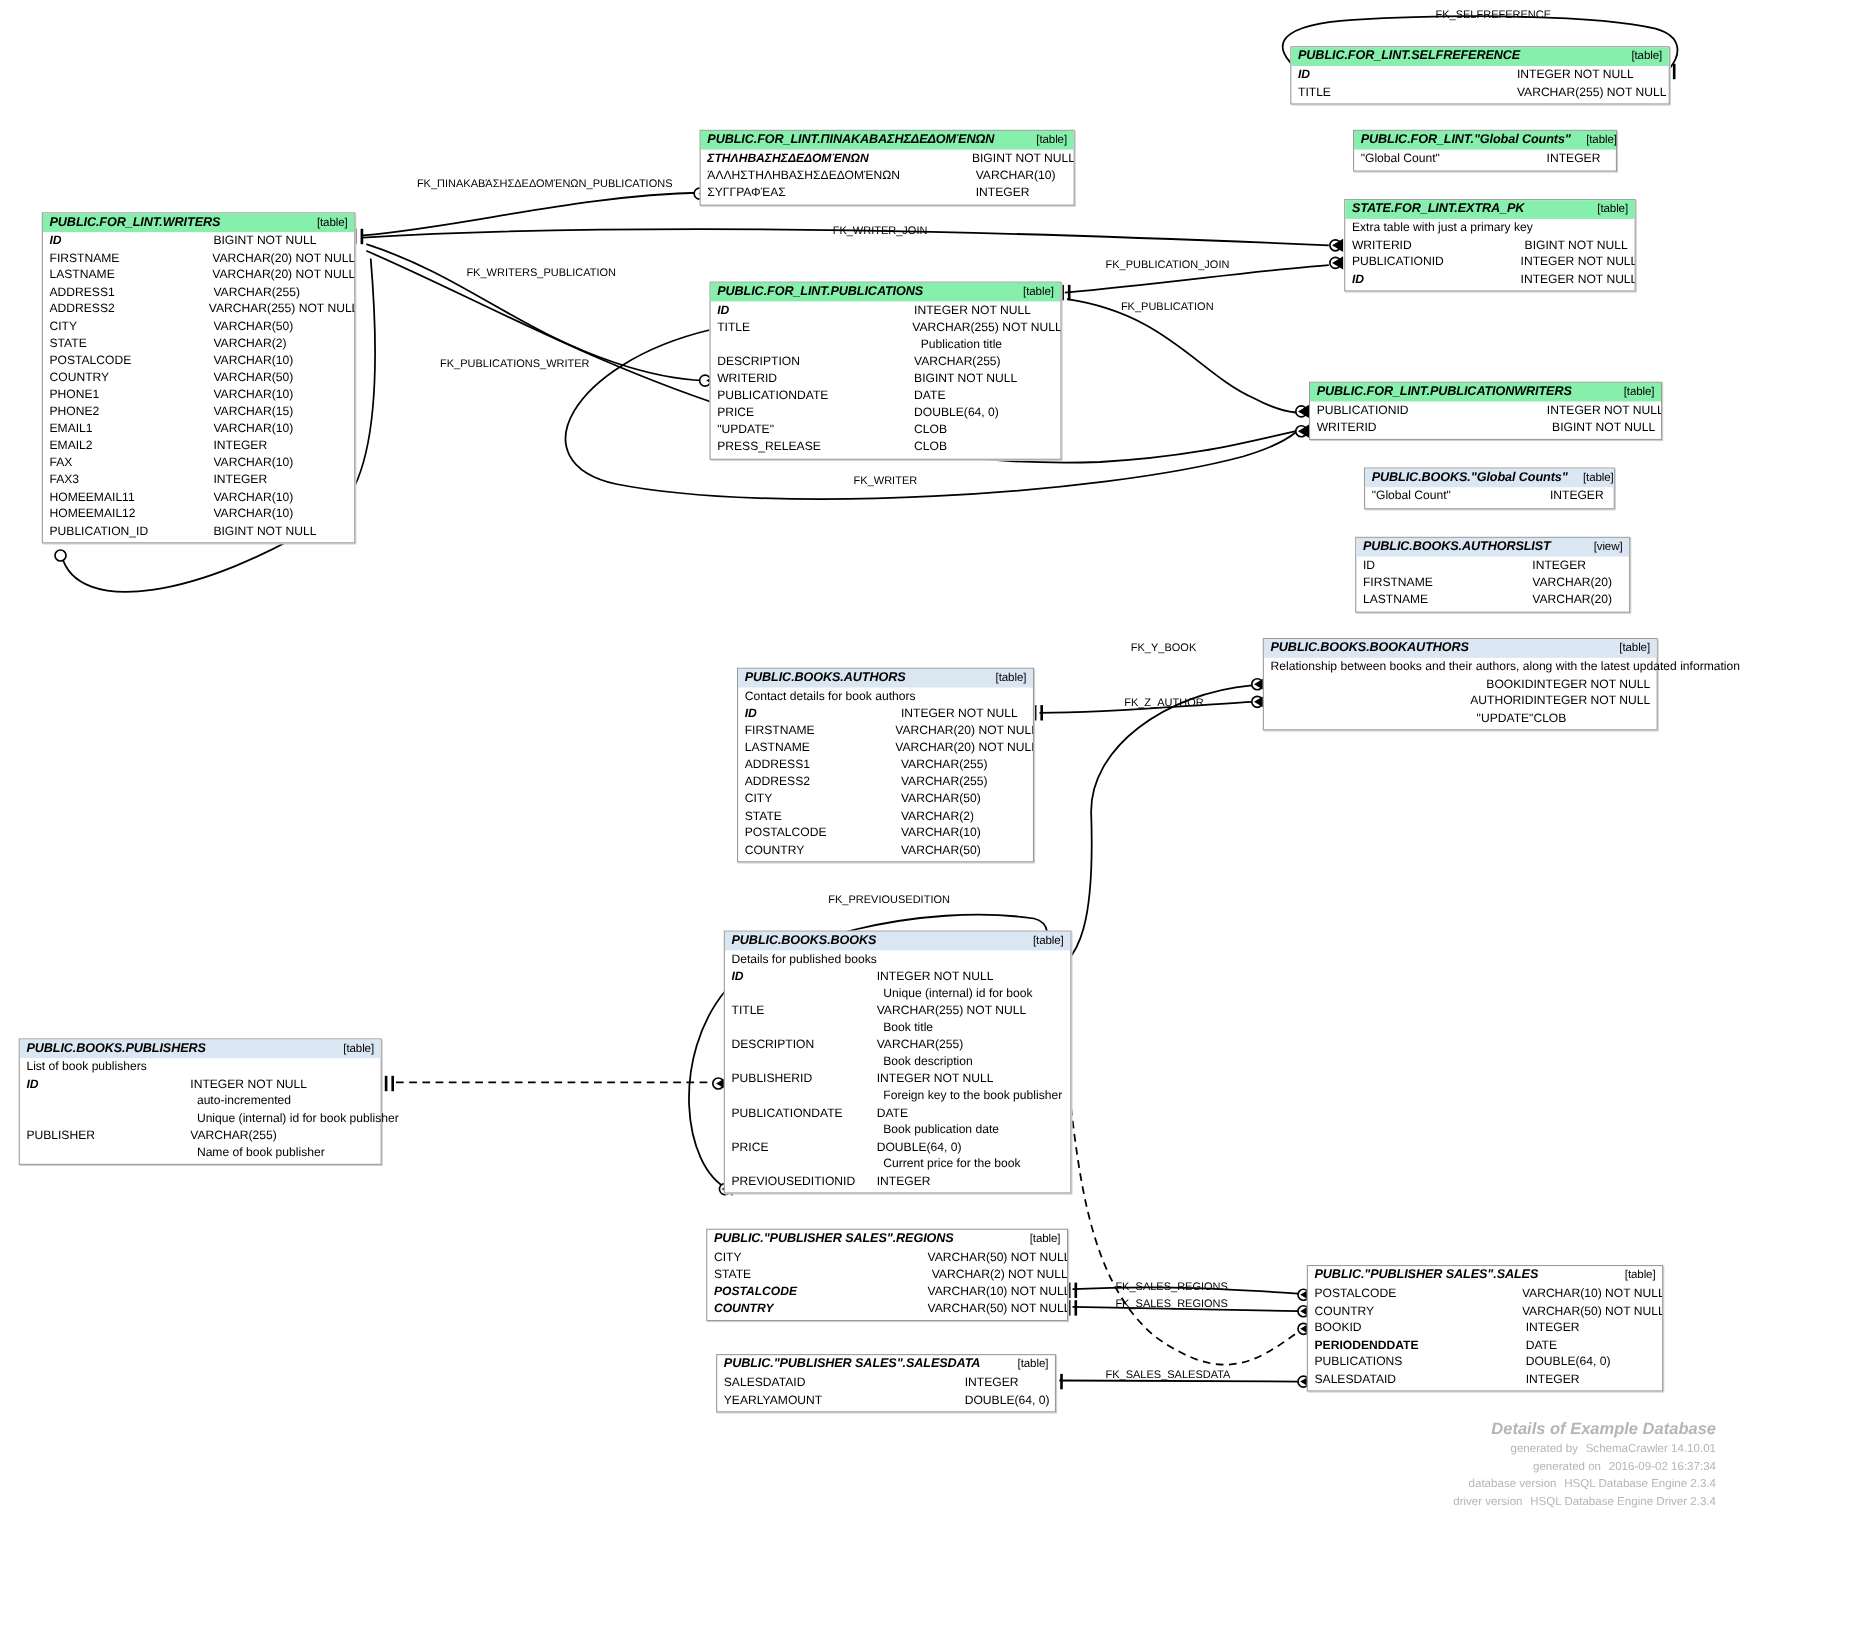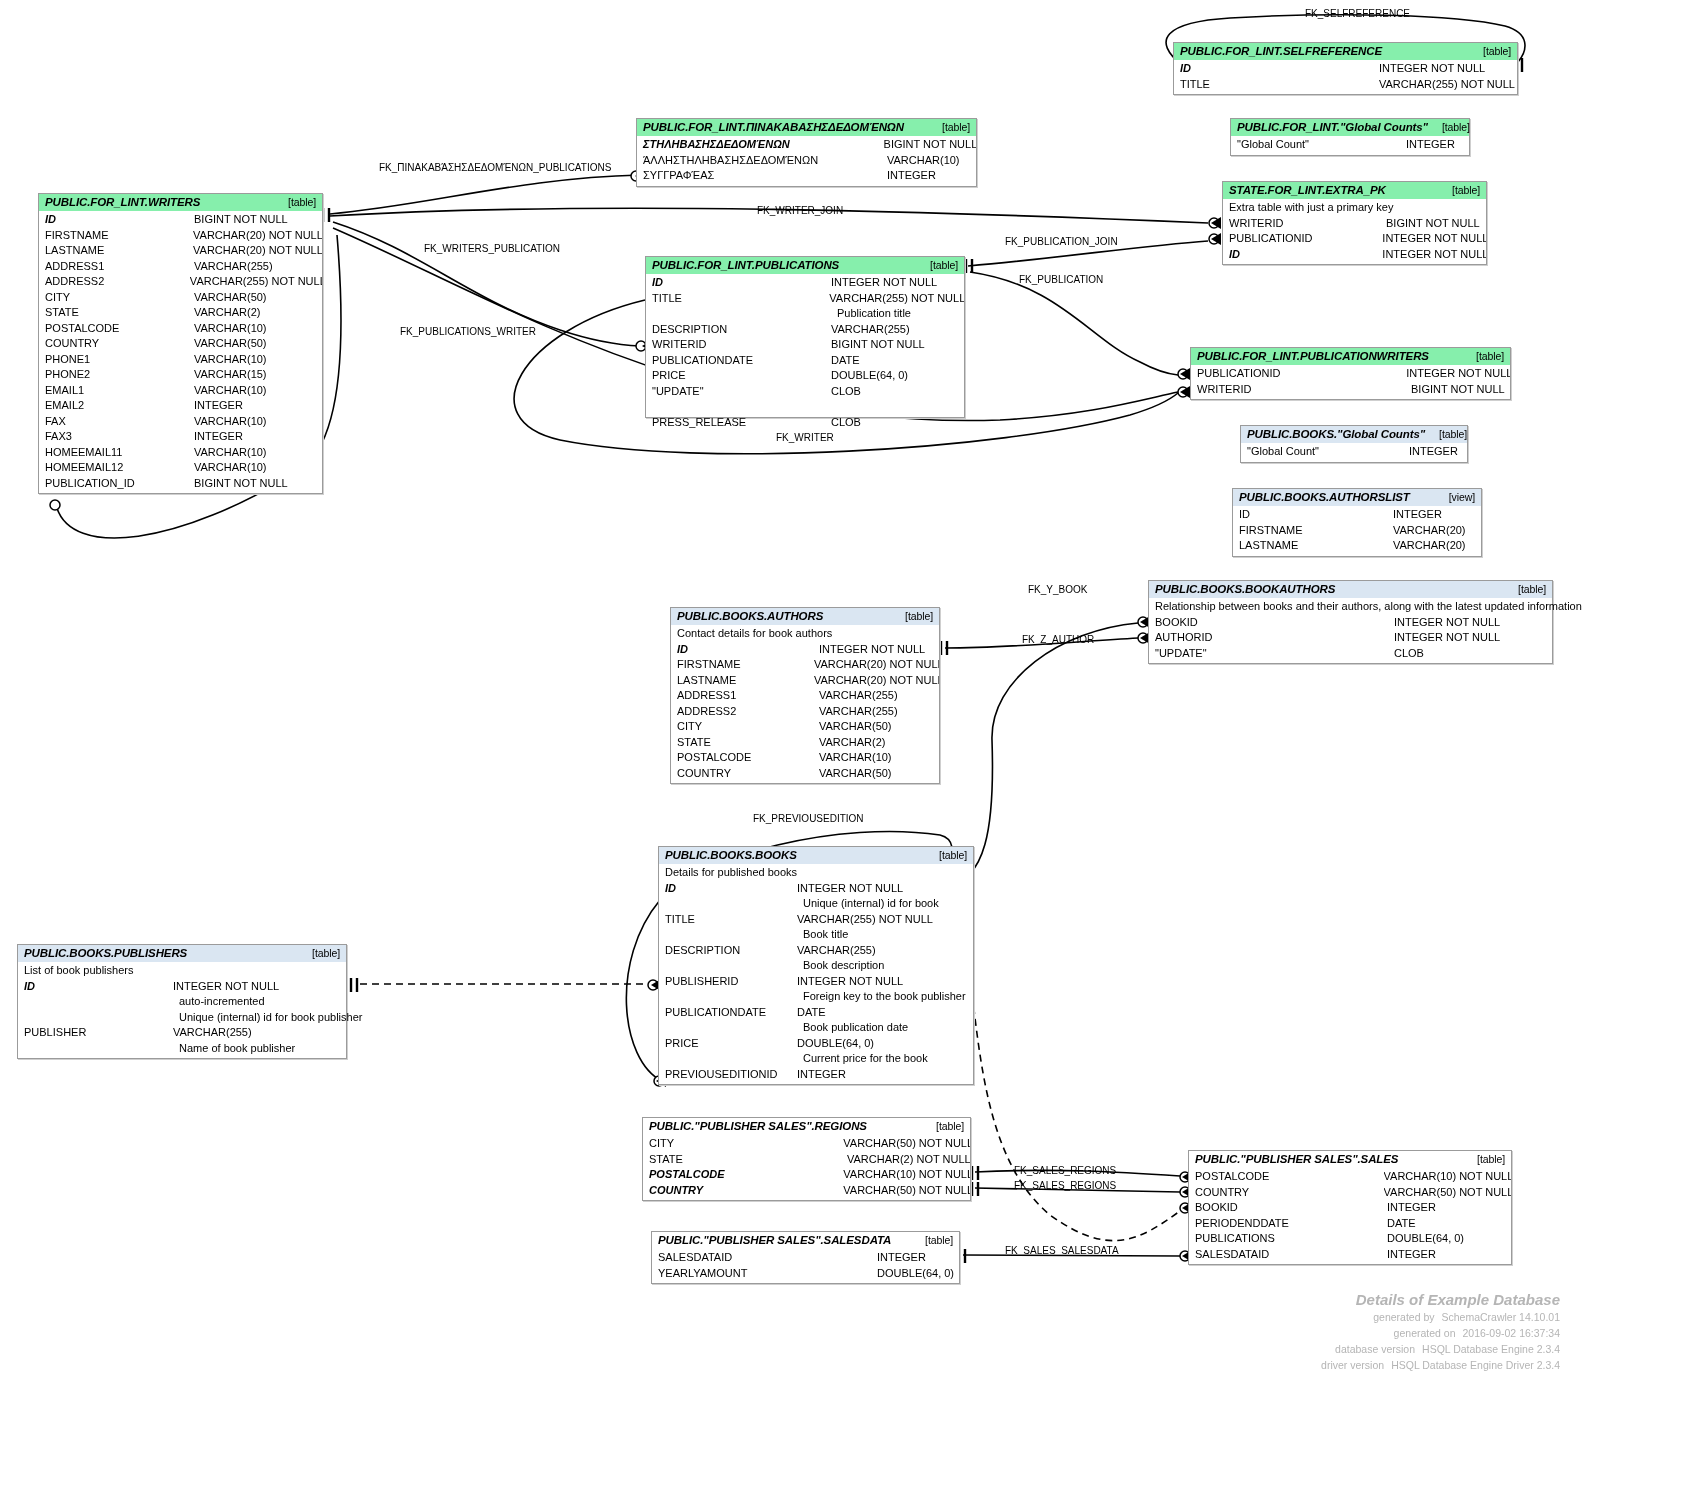"PRESS_RELEASE" span.nm { margin-top: 16px -> none }
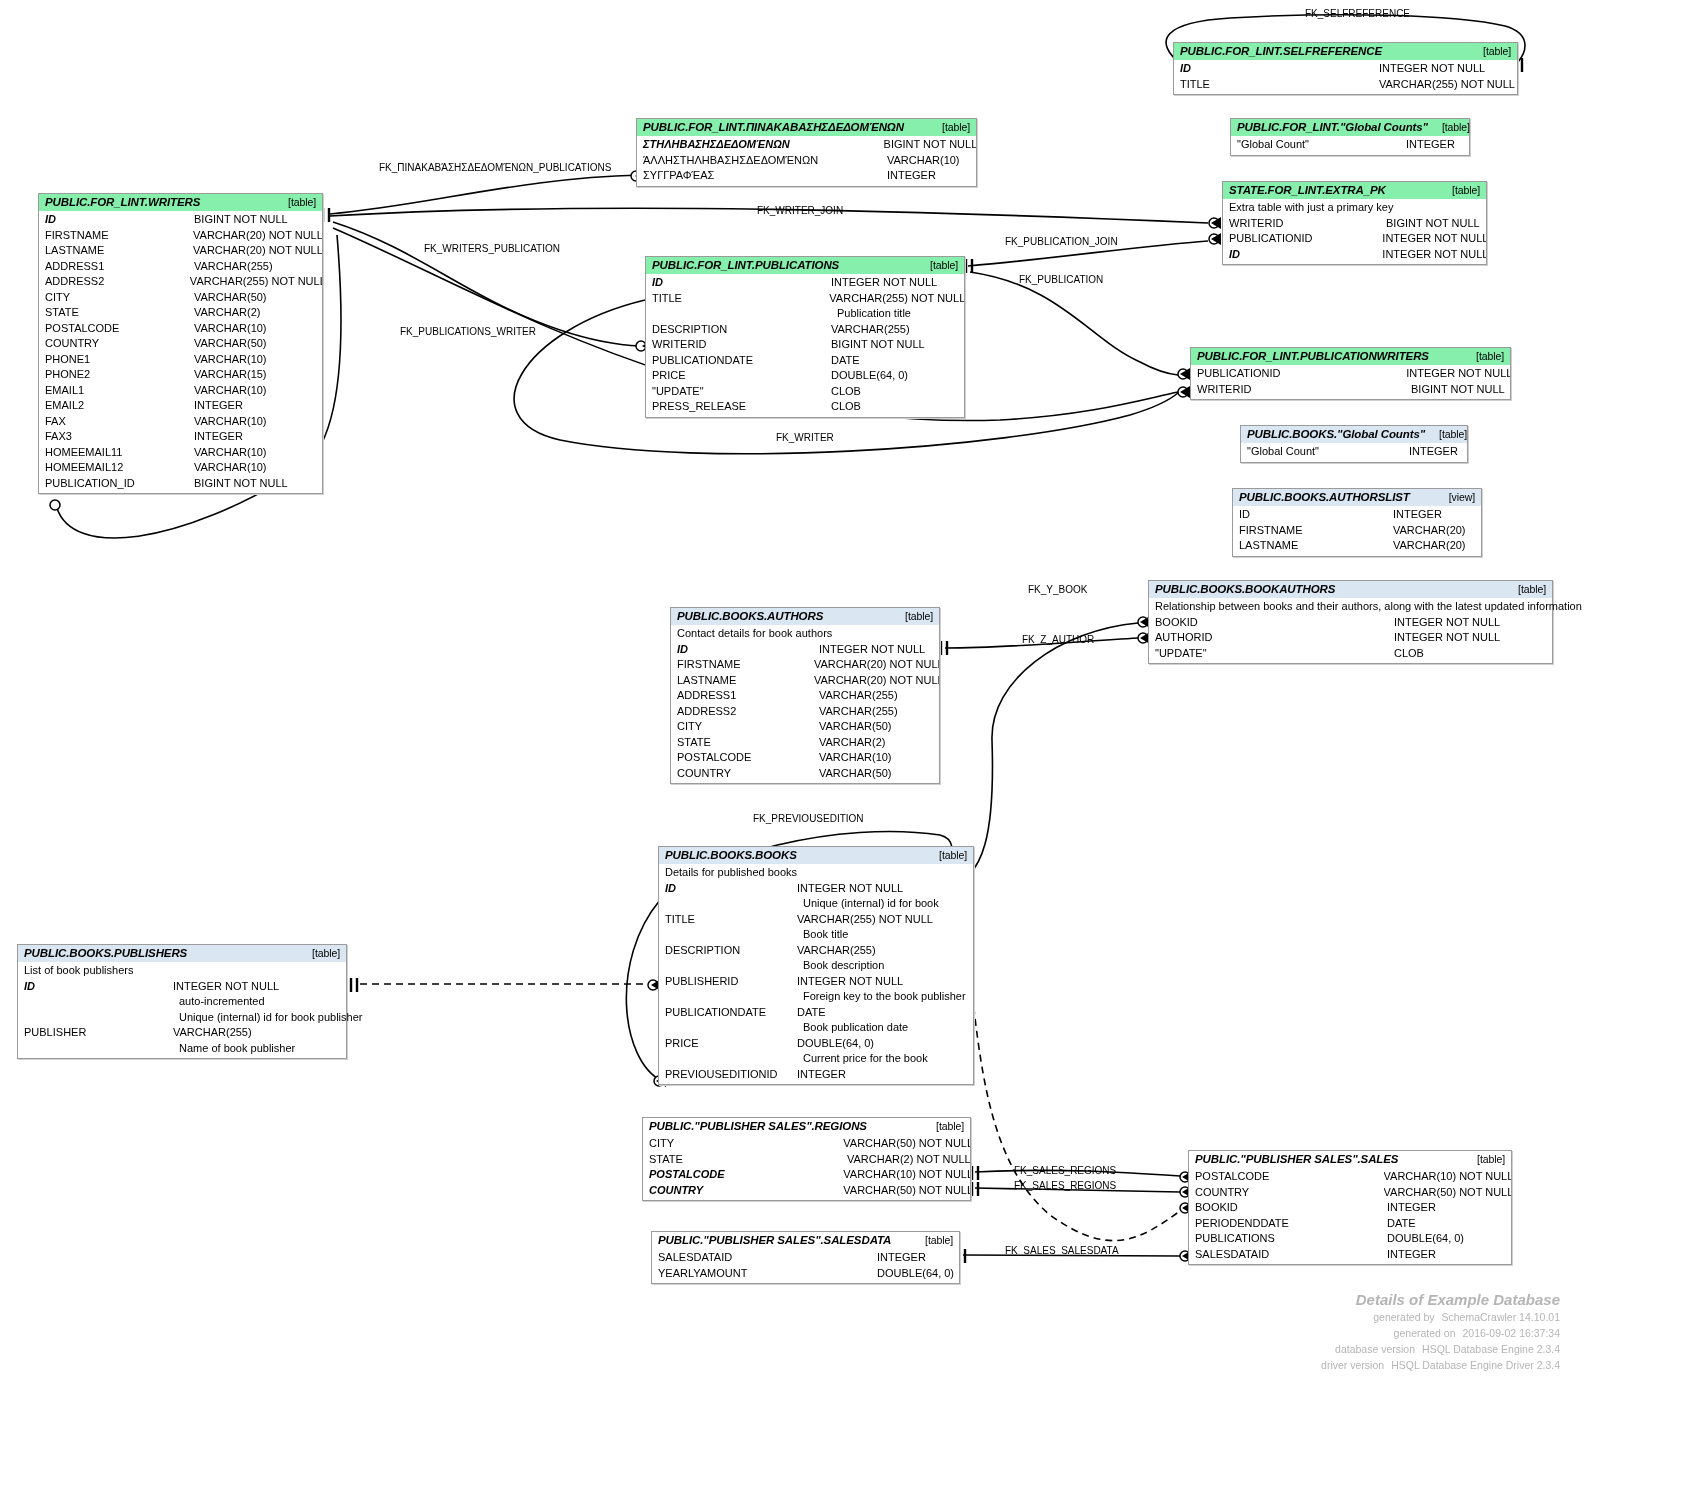"PUBLIC.BOOKS.BOOKAUTHORS" div.tbl { text-align: none -> right; width: 405px -> 359px }
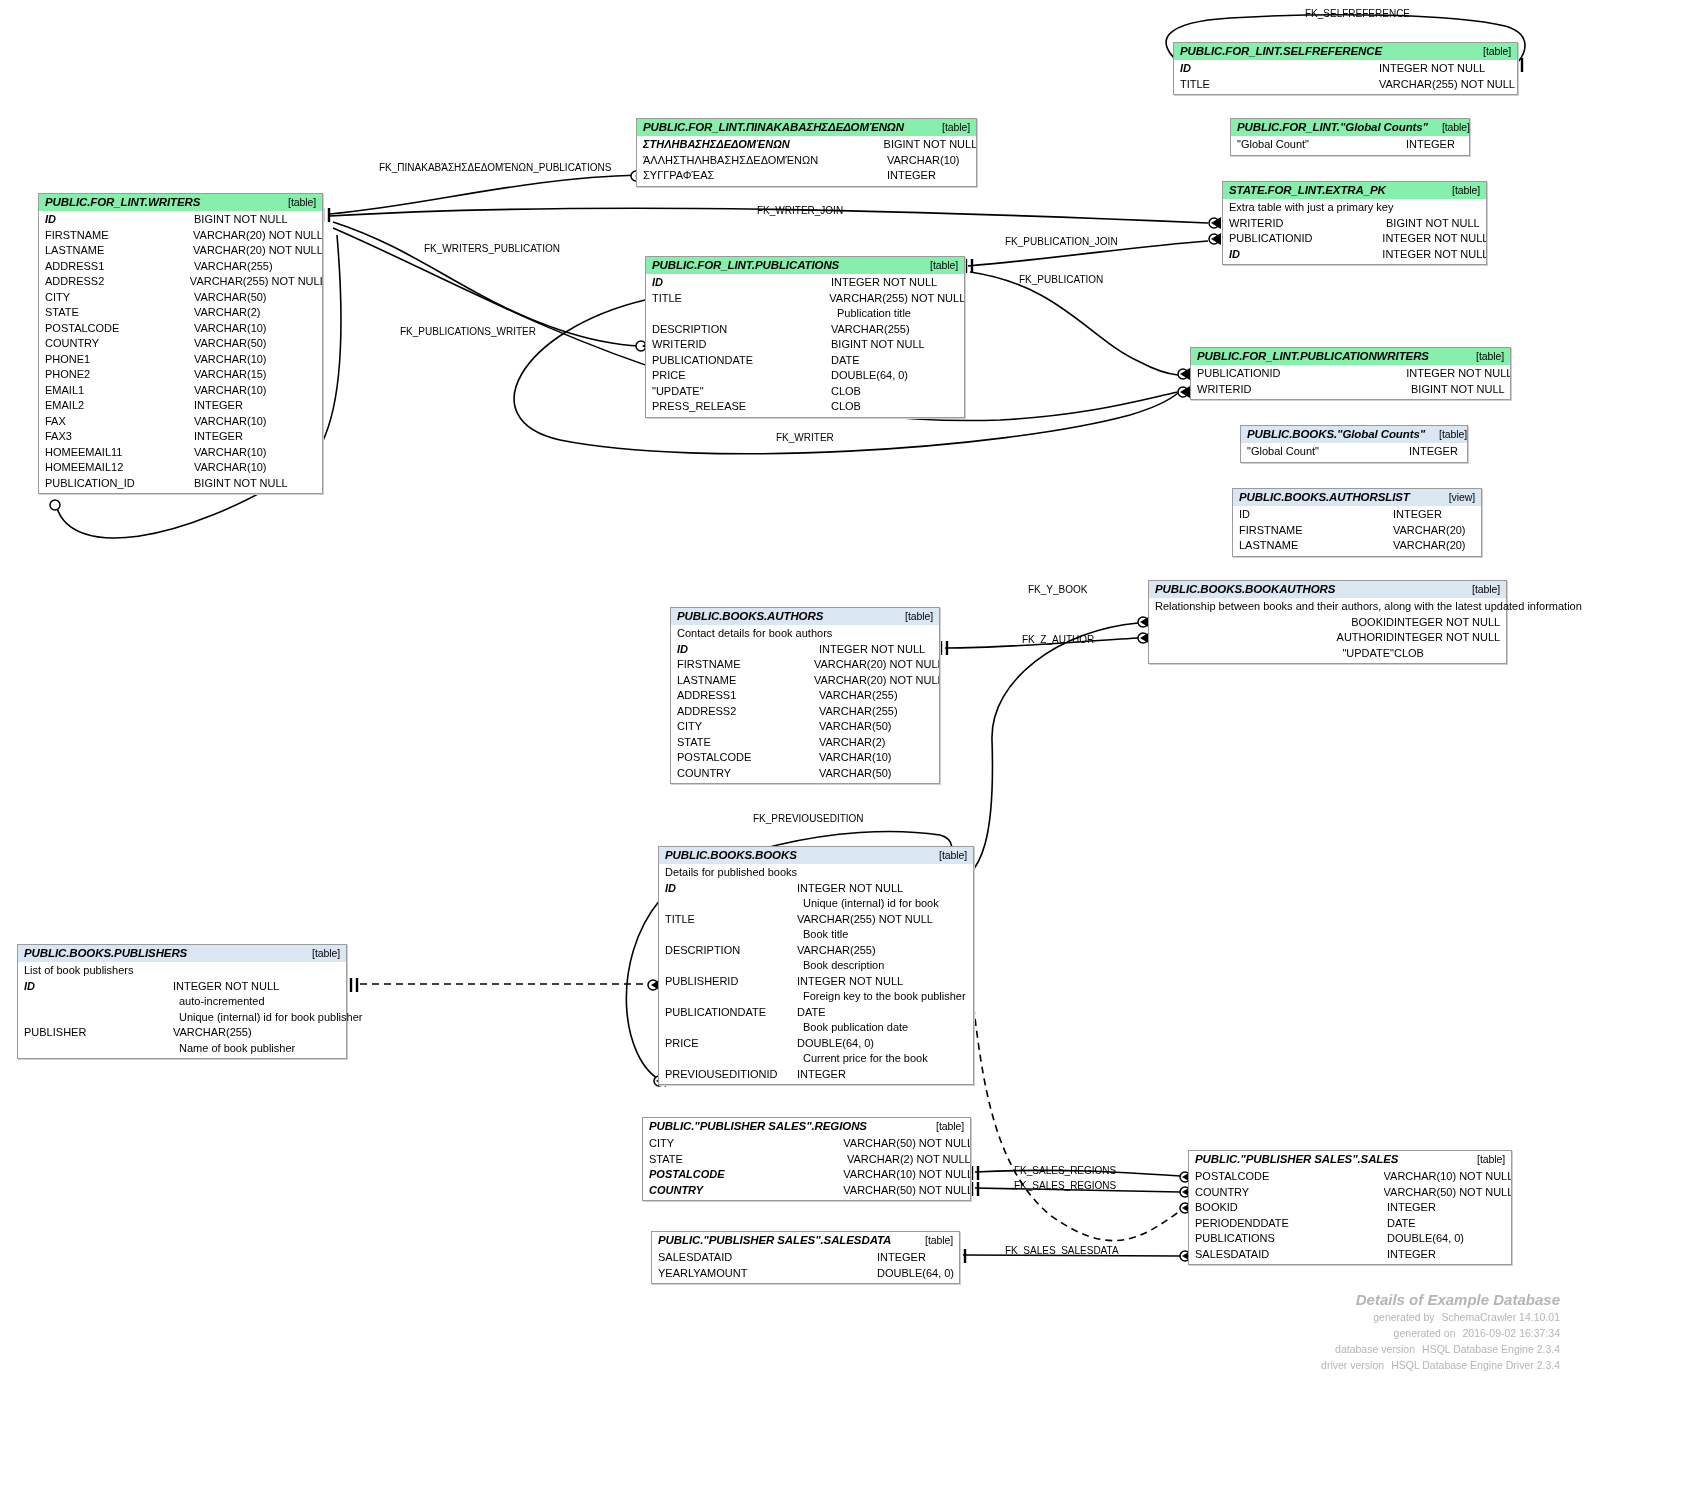"PERIODENDDATE" span.nm { font-weight: none -> bold }
